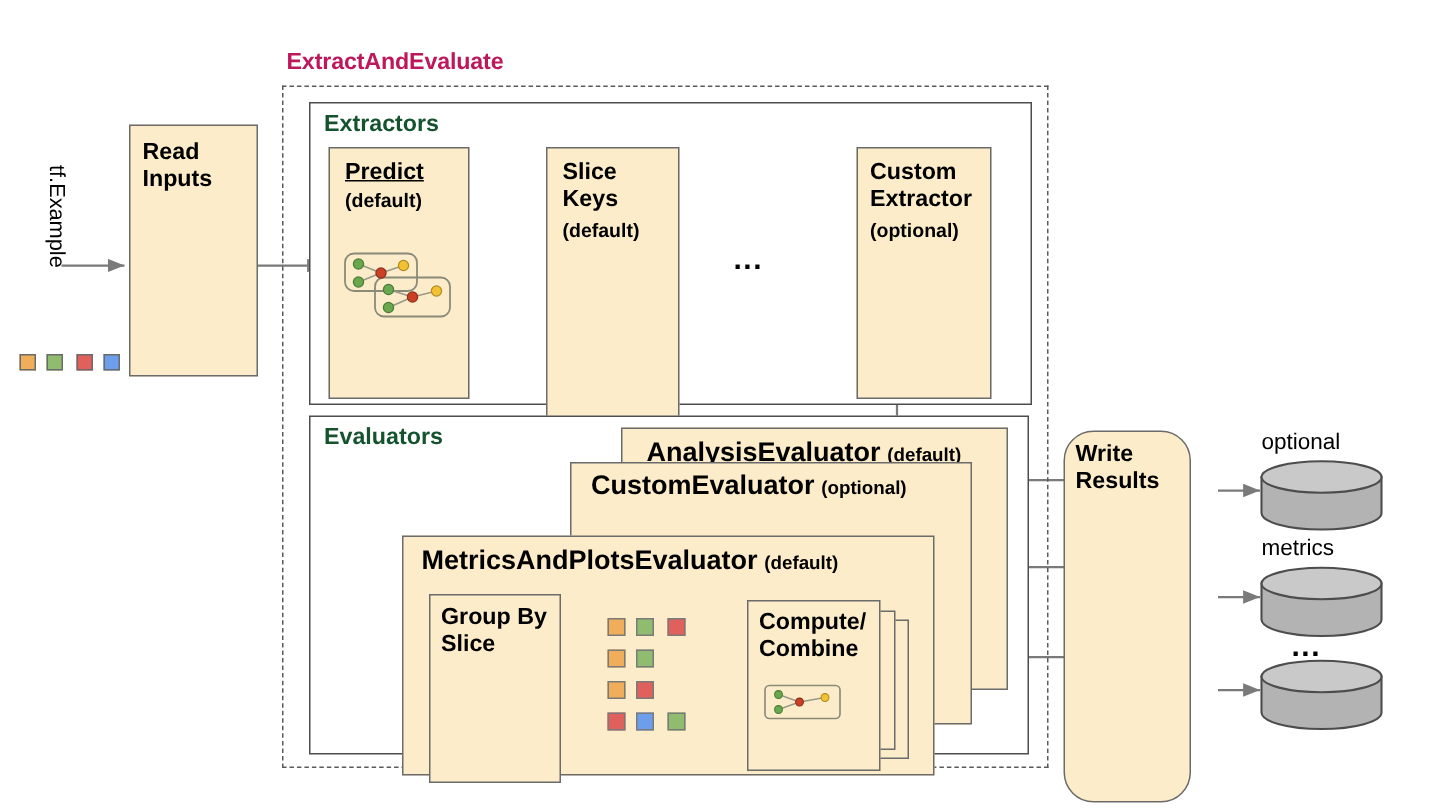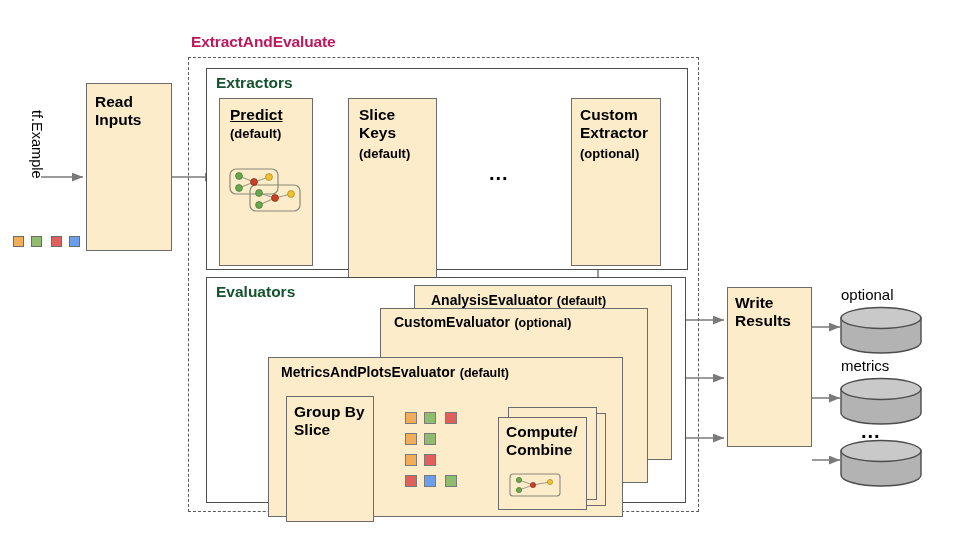"Slice Keys" div.abs { left: 348px -> 364px }
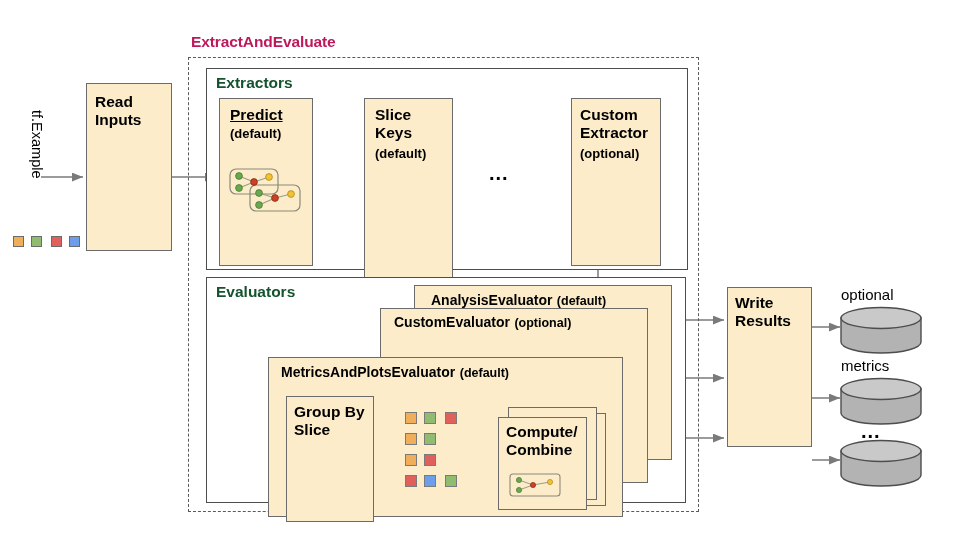"AnalysisEvaluator" .card-title { font-size: 14px -> 18px }
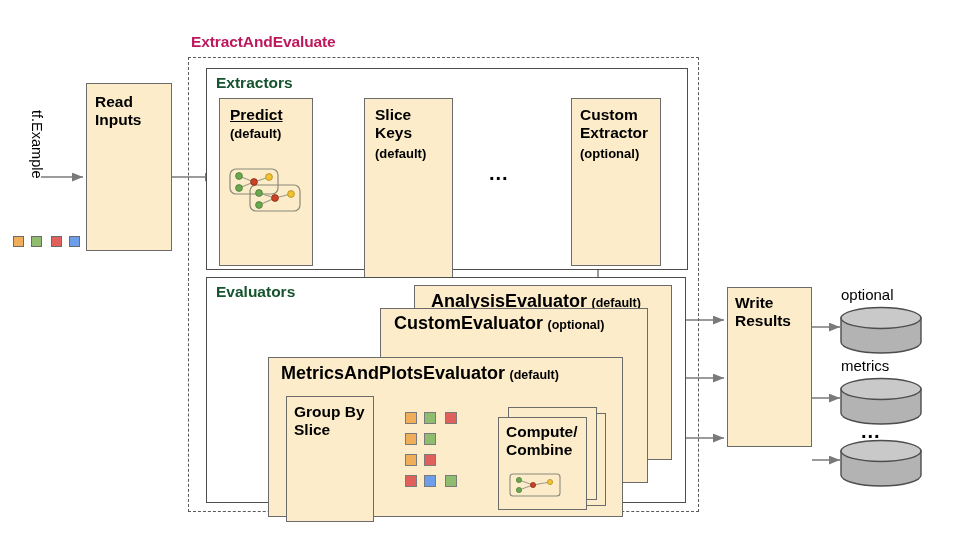"Write Results" div.abs { border-radius: none -> 20px; height: 160px -> 248px; left: 727px -> 709px }
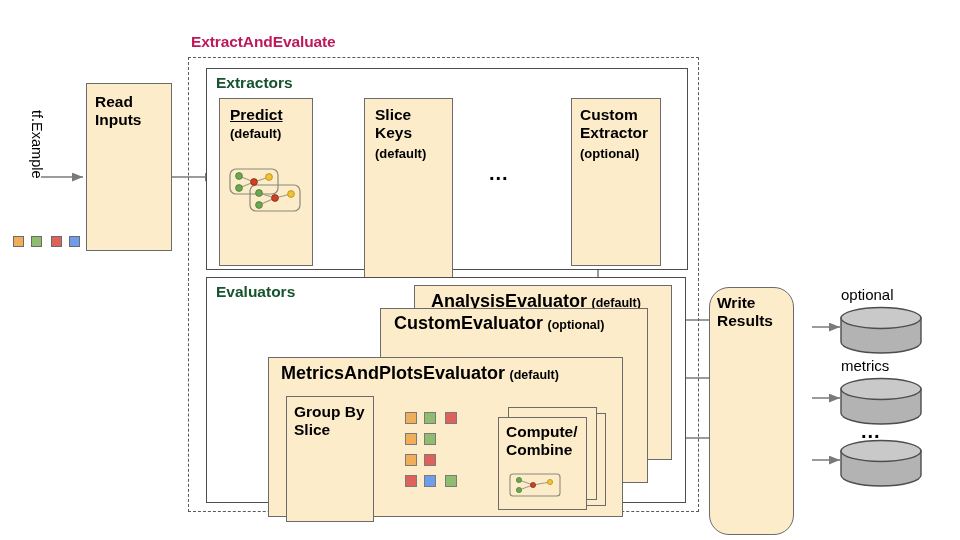"Compute/ Combine" div.abs { height: 93px -> 114px; top: 59px -> 42px }
